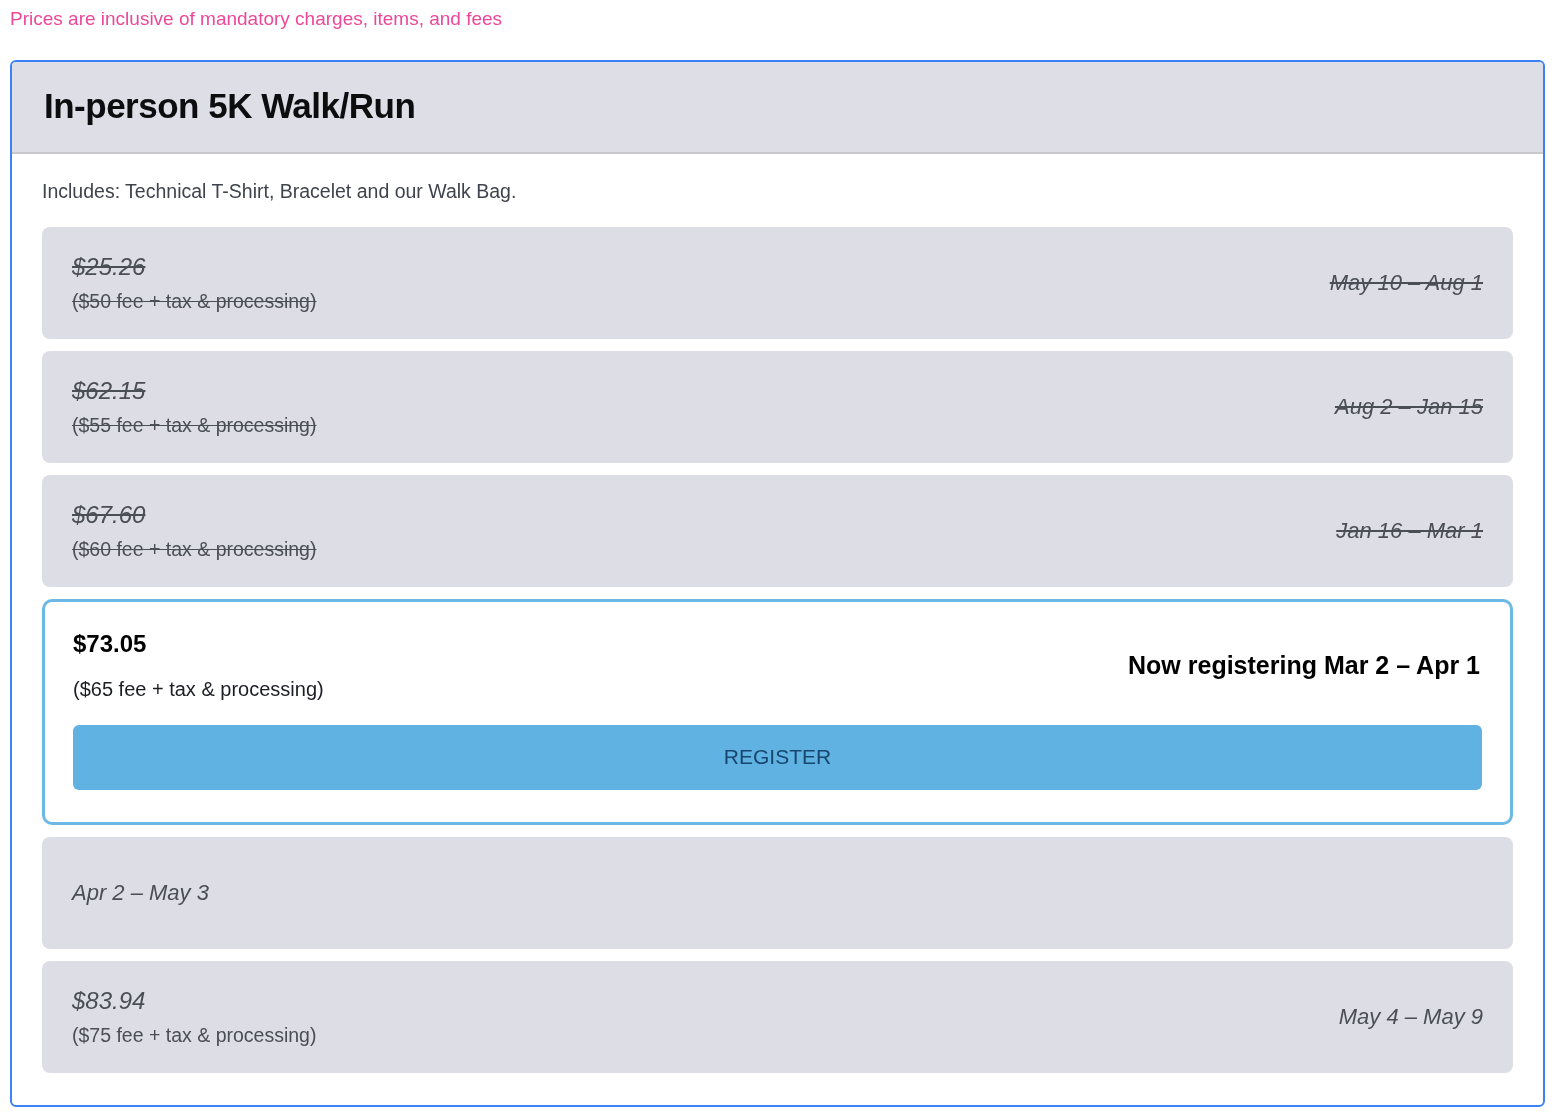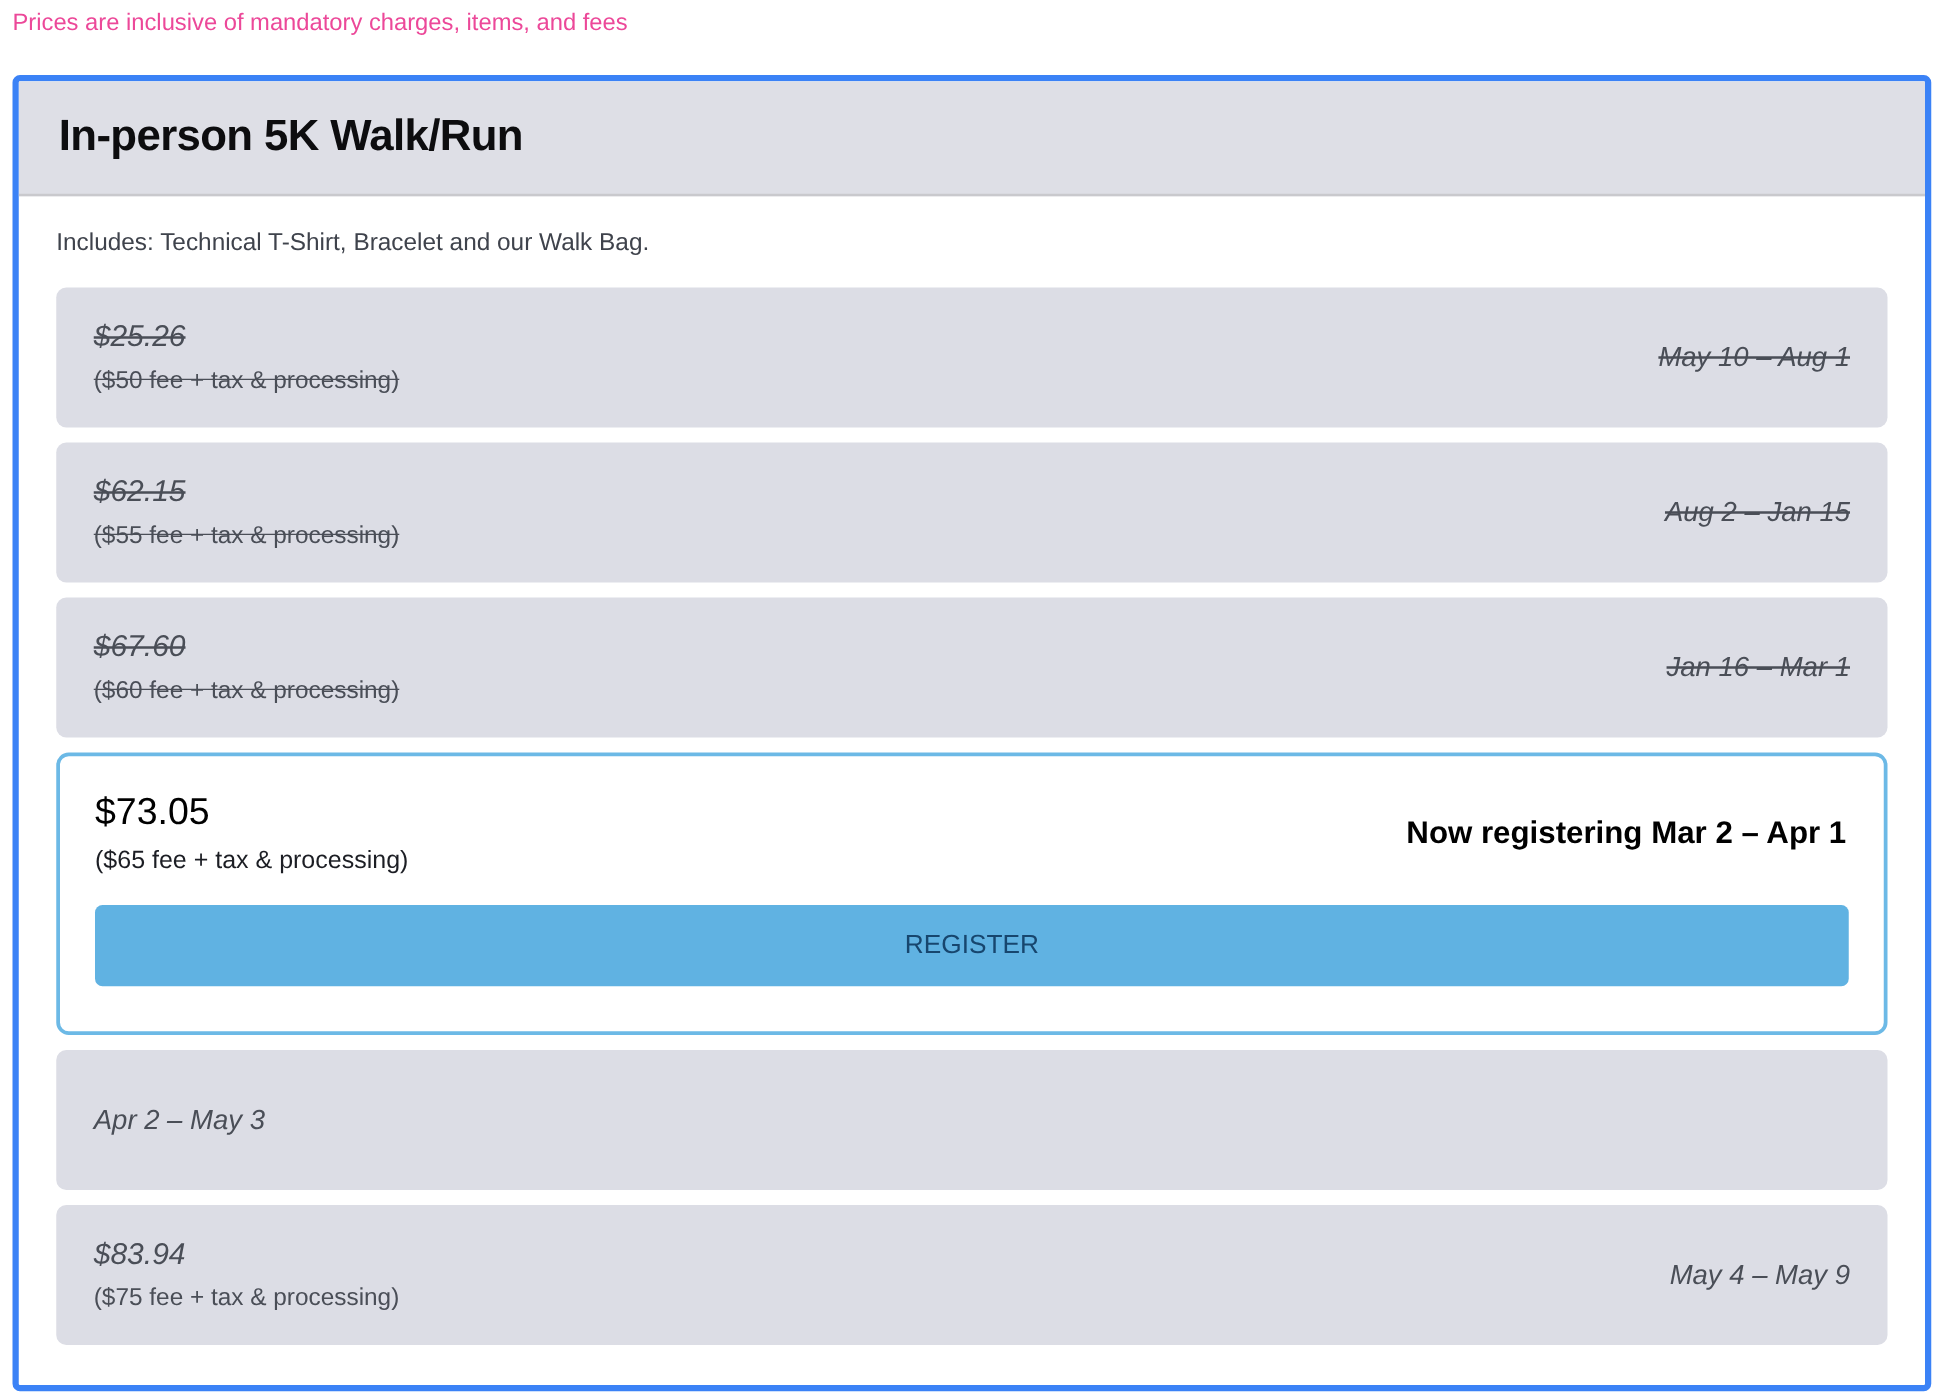"In-person 5K Walk/Run" .card { border: 5px solid #3b82f6 -> 2px solid #3b82f6 }
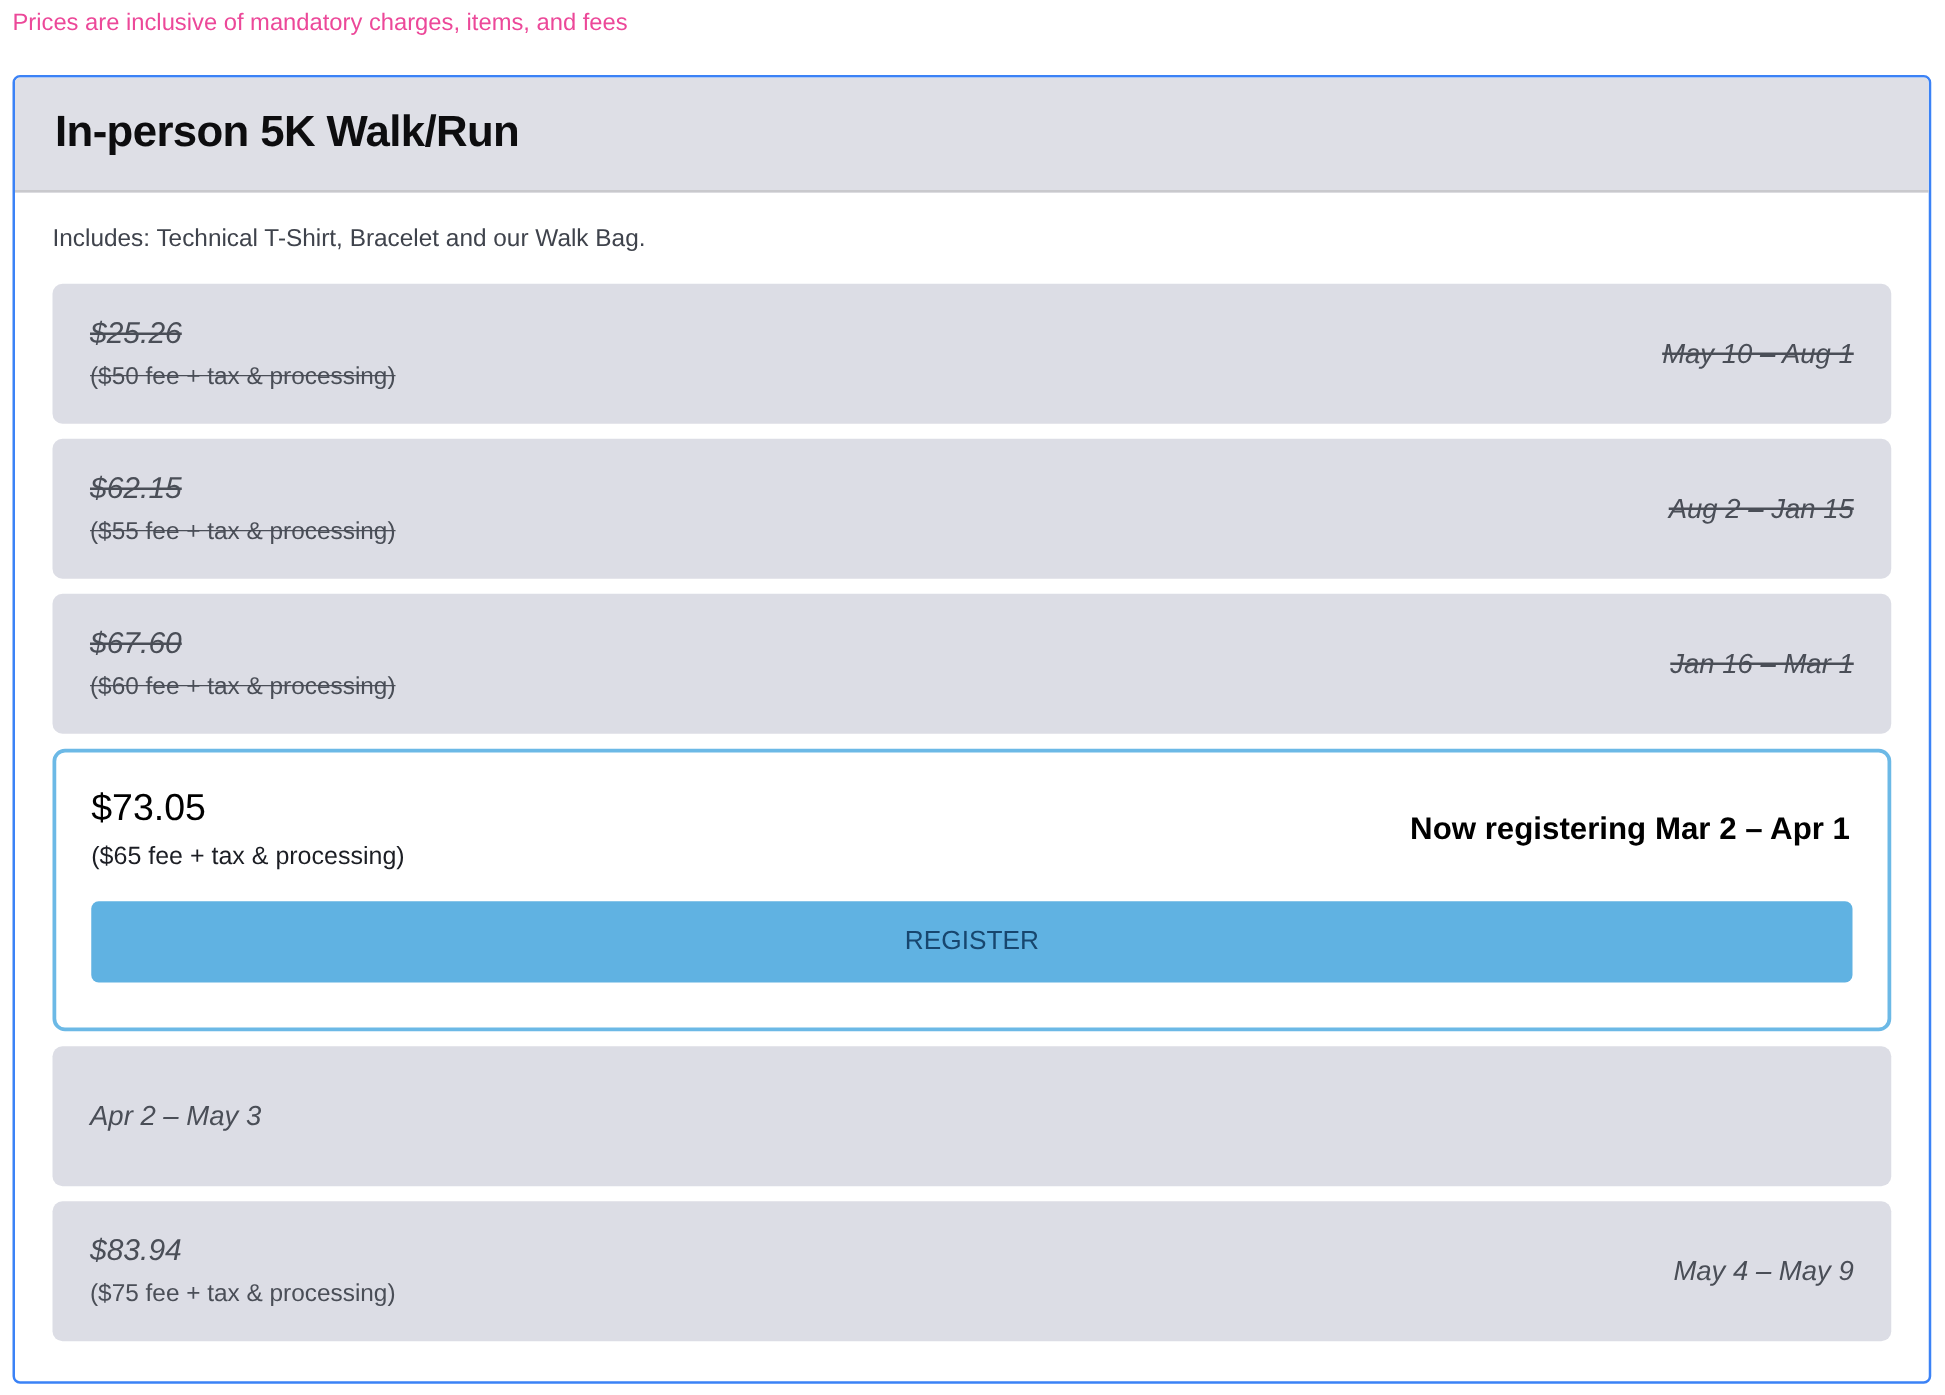"$73.05" .active-price { font-size: 30px -> 24px; font-weight: 400 -> 700; margin-bottom: 10px -> 20px }
